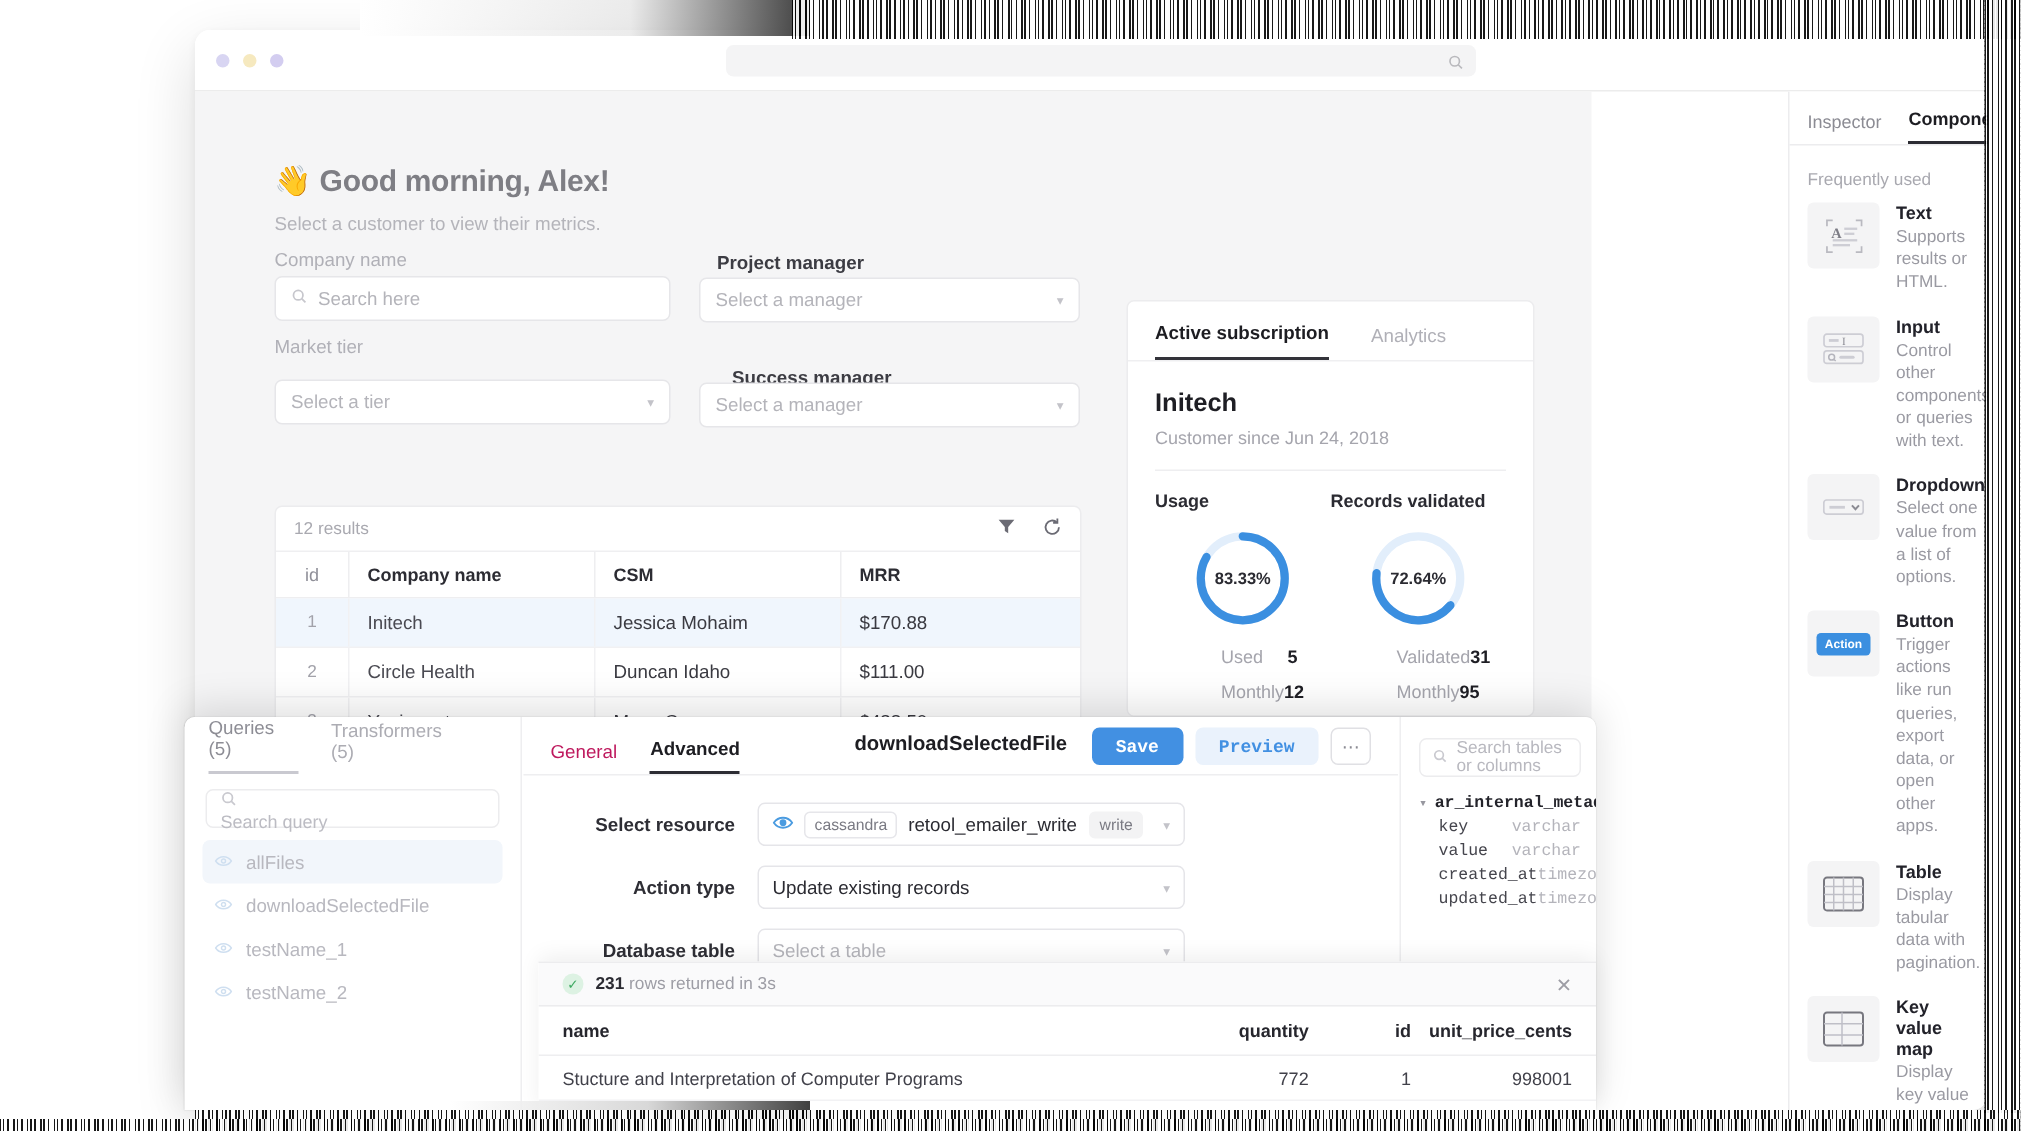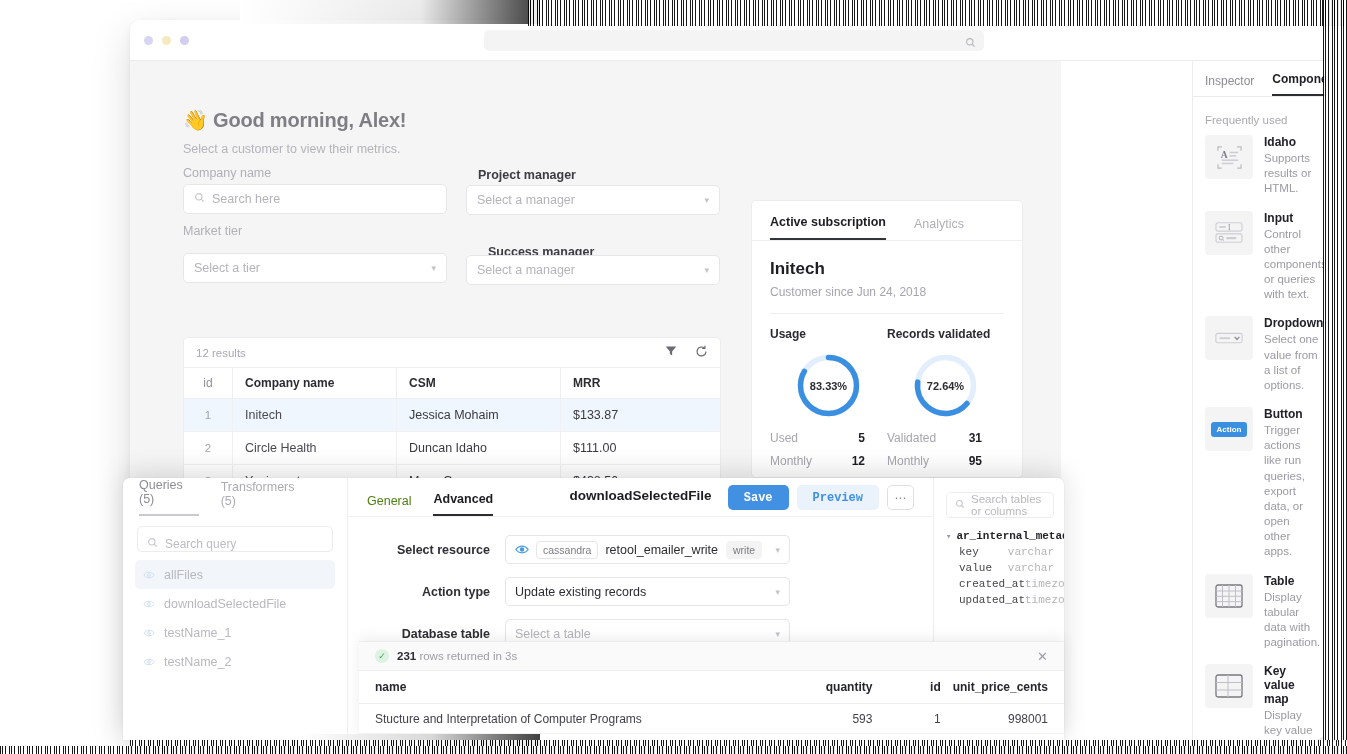"Idaho" div.comp-name { text: Idaho -> Text }
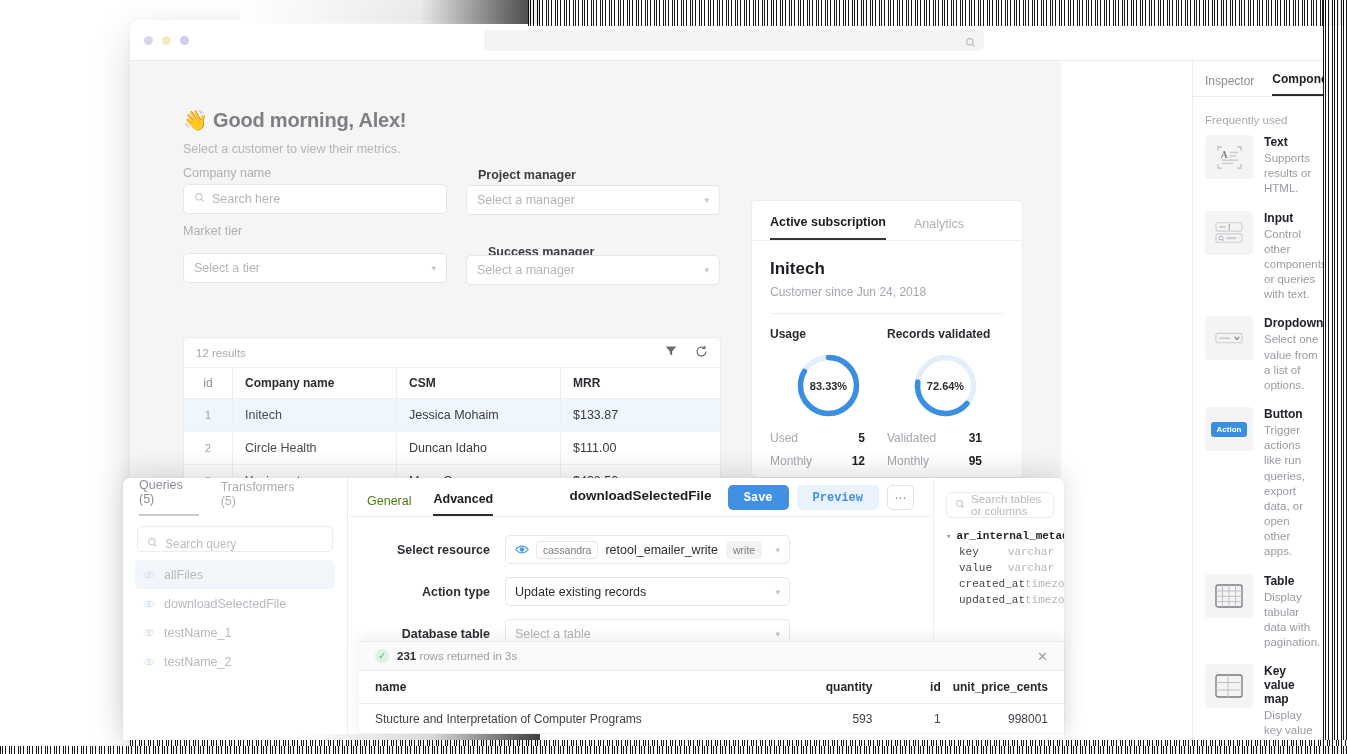"$133.87" div.c-mrr { text: $133.87 -> $170.88 }
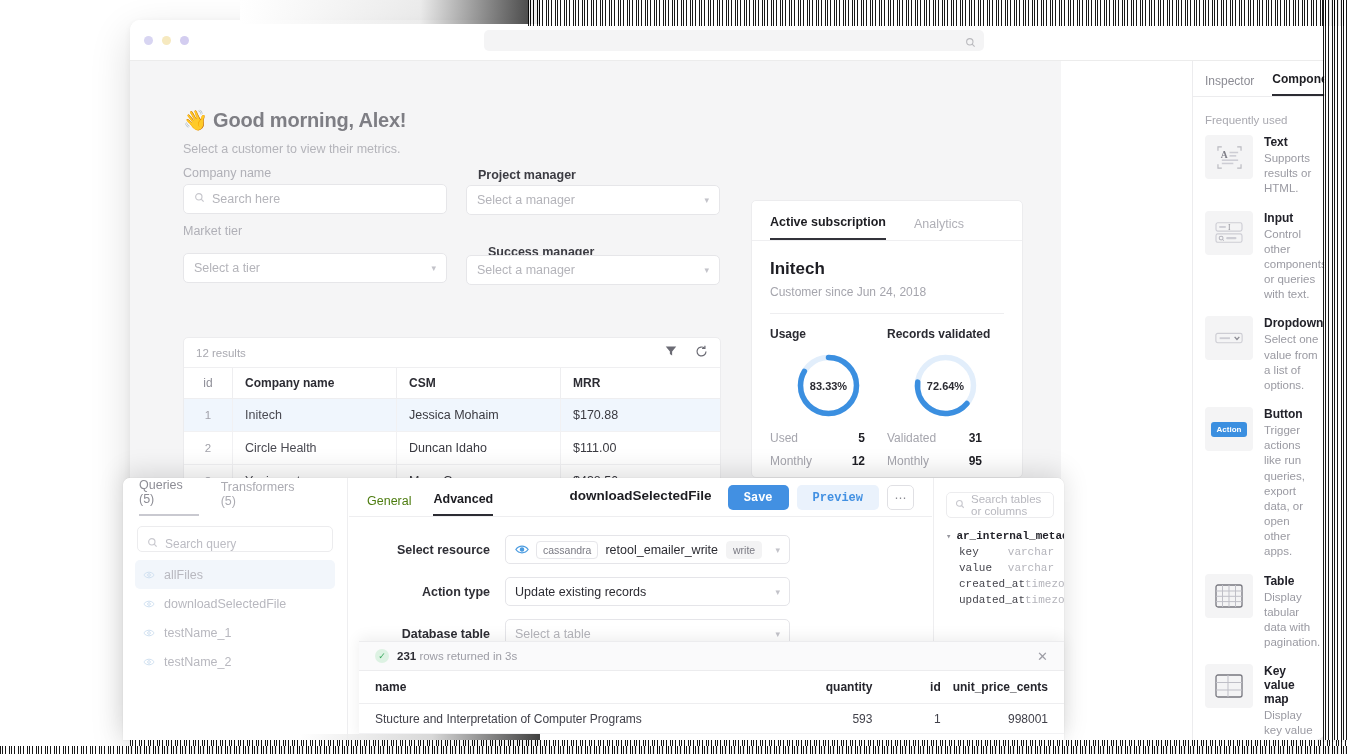"Used" .m-rows { margin-left: none -> 44px }
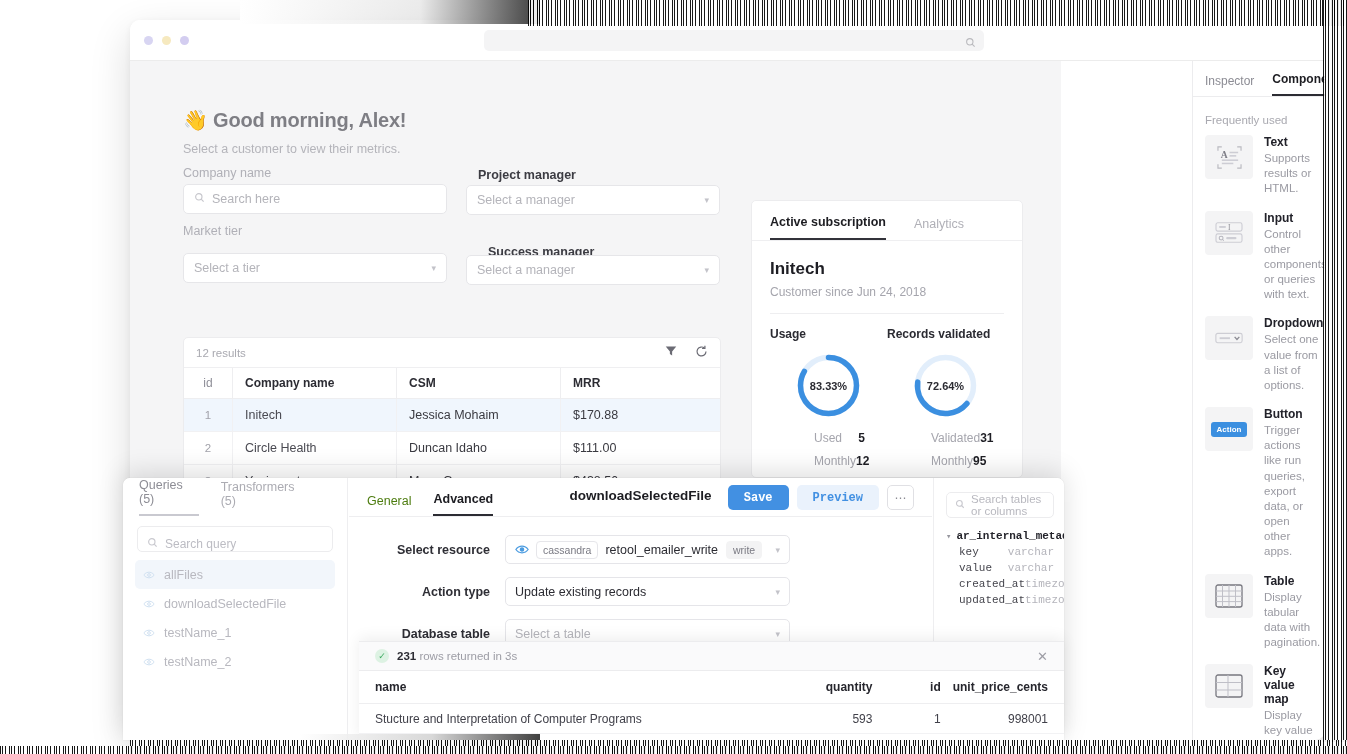"General" .qm-tab { color: #4d7c0f -> #be185d }
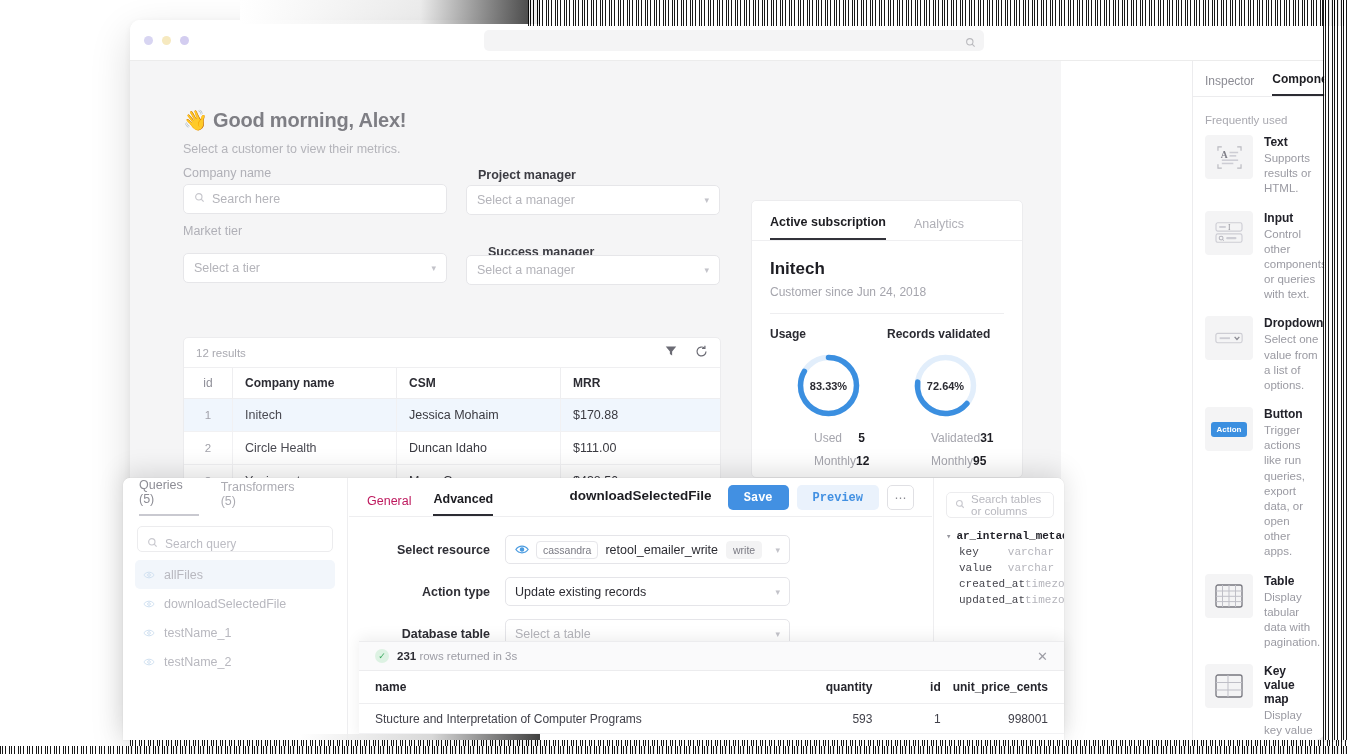"Search query" .q-search { align-items: flex-end -> flex-start; flex-direction: none -> column }
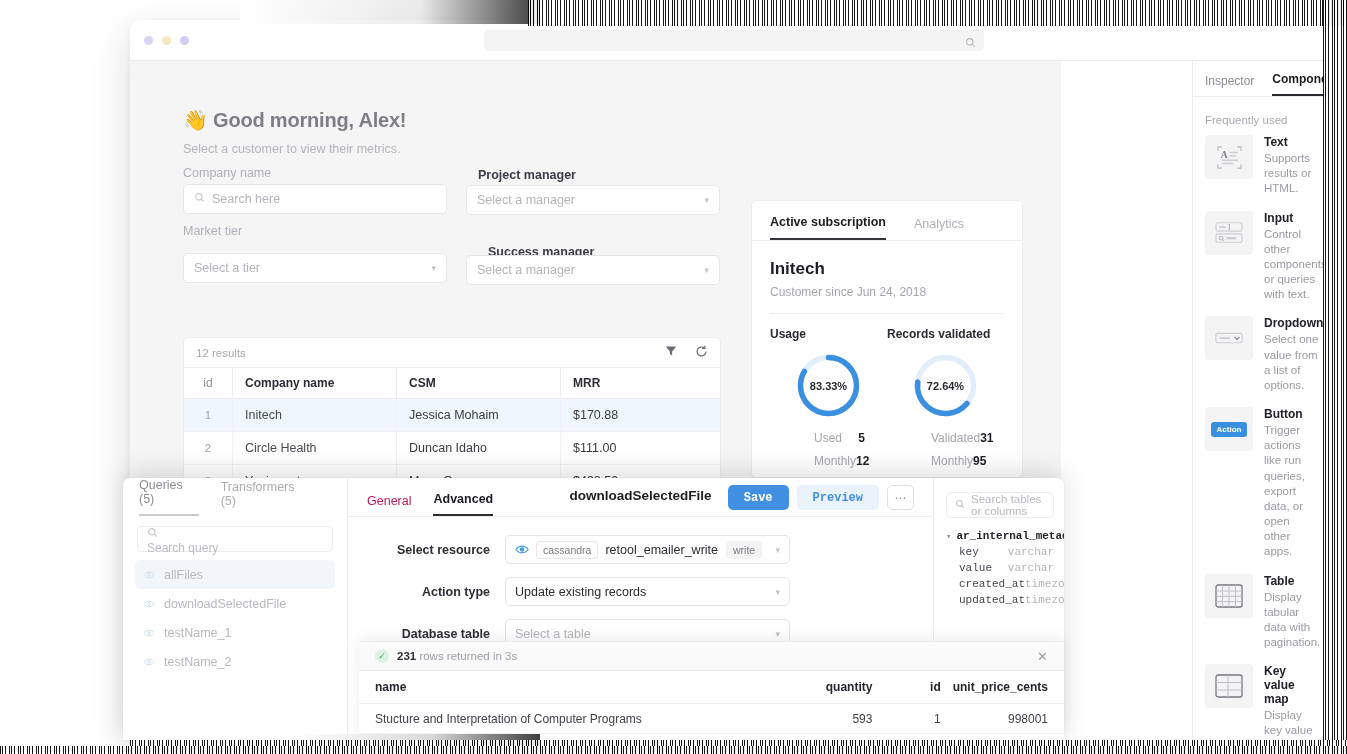"593" span.k-qty { text: 593 -> 772 }
